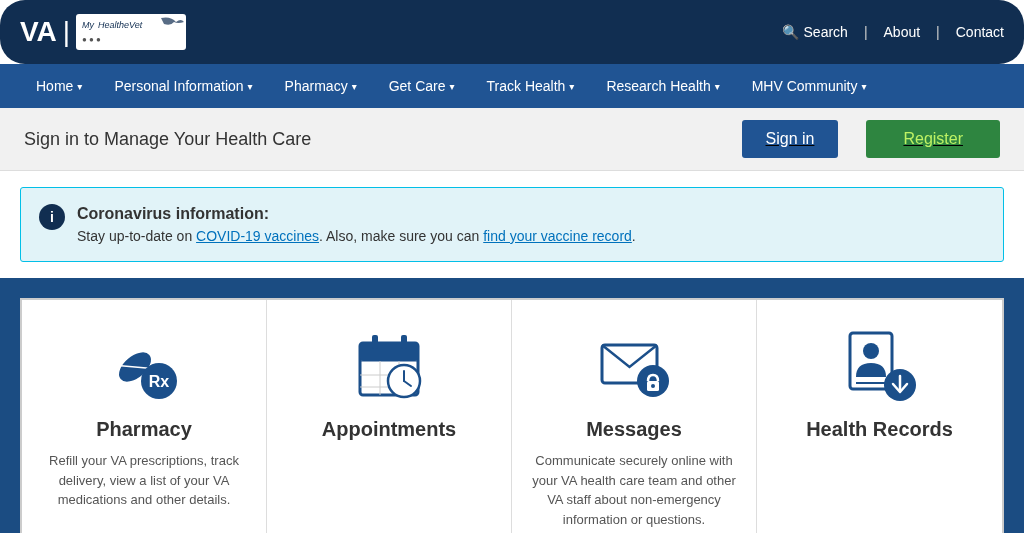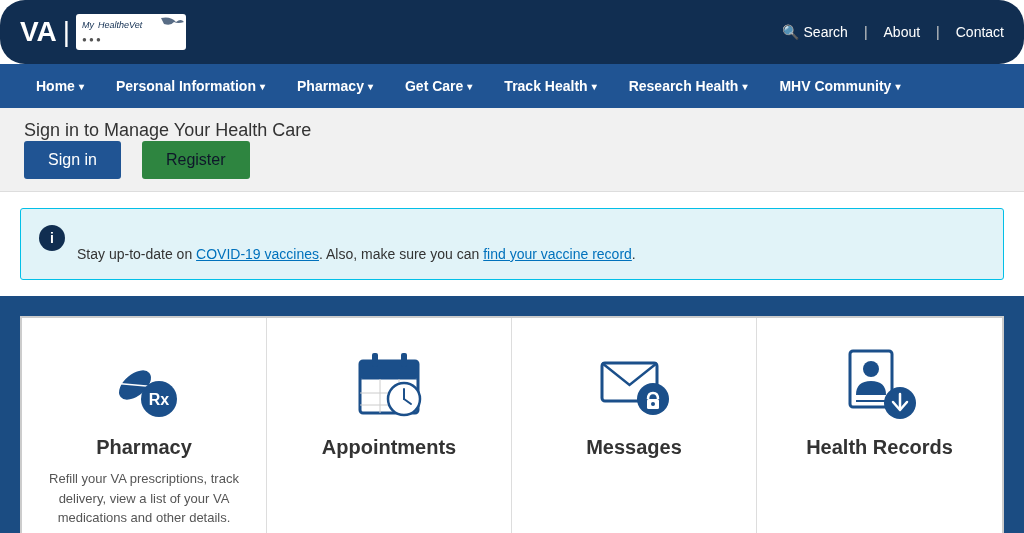"Home" .nav-item { font-weight: bold -> none }
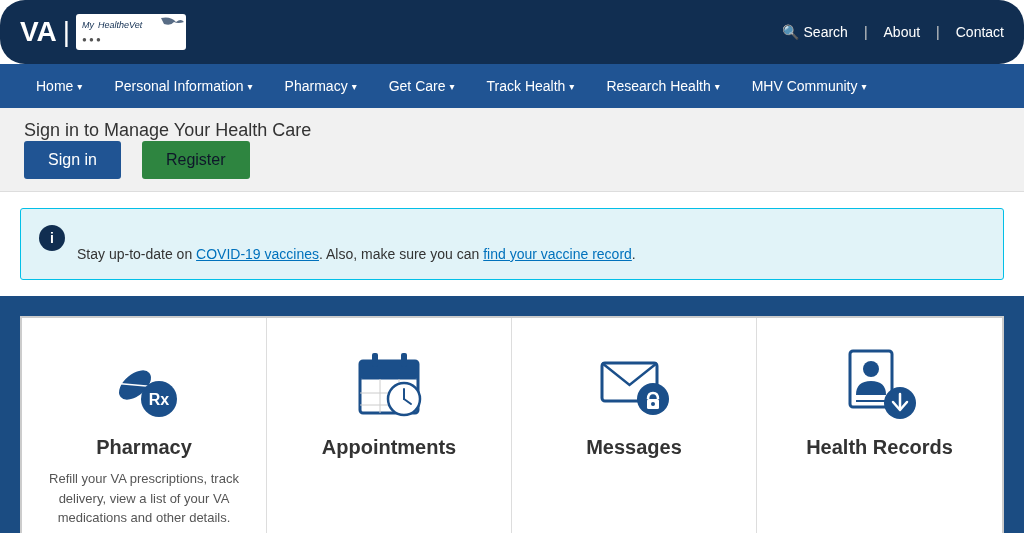"Sign in to Manage Your" .signin-bar { align-items: none -> center; flex-direction: column -> none }
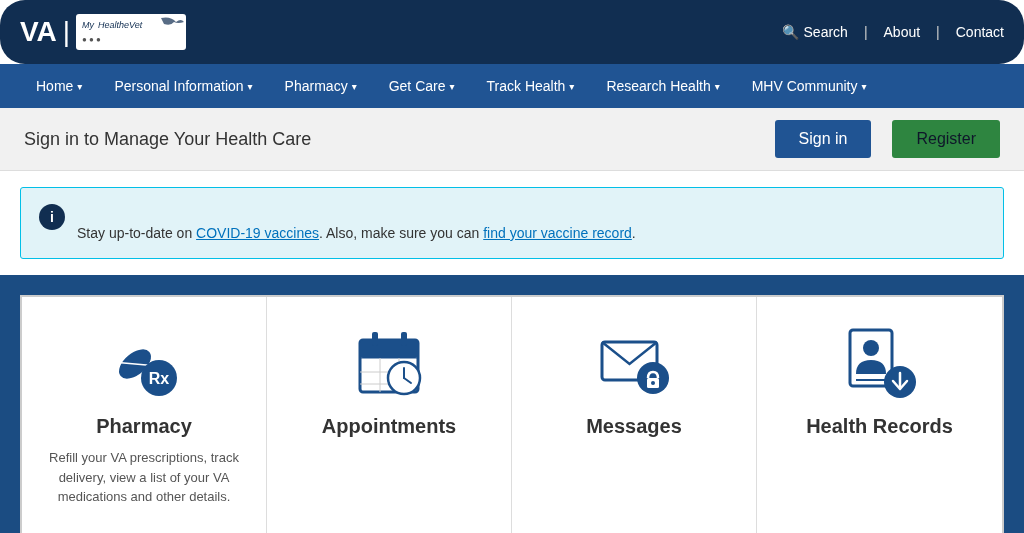"Sign in" .signin-buttons { gap: 21px -> 28px; text-decoration: none -> underline }
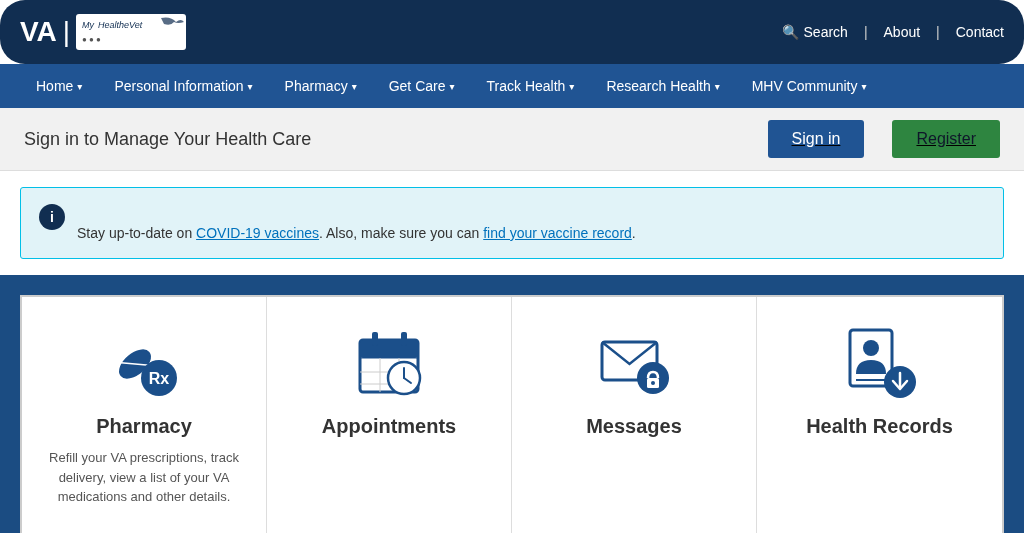"Register" .btn-register { color: #0f172a -> #bef264; padding: 10px 24px -> 10px 37px }
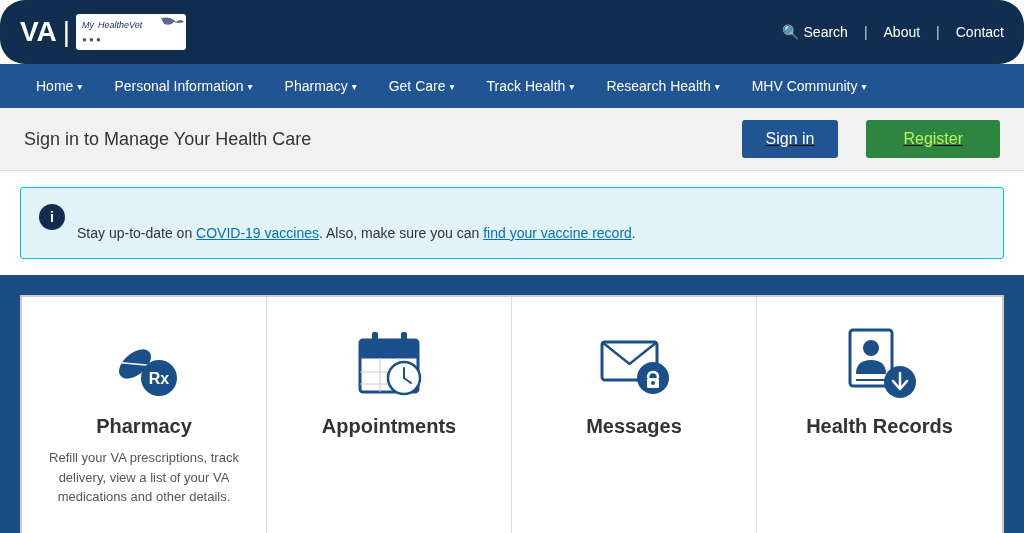"Coronavirus information:" strong { html: none -> <strong>Coronavirus information:</strong> }
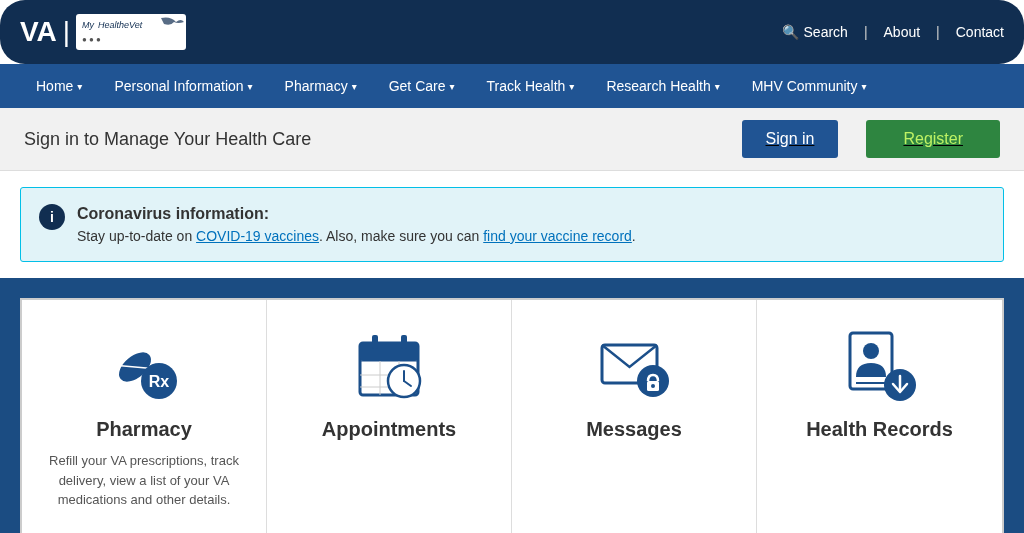"Communicate securely online with your" p { html: none -> <p>Communicate securely online with your VA health care team and other VA staff about non-emergency information or questions.</p> }
